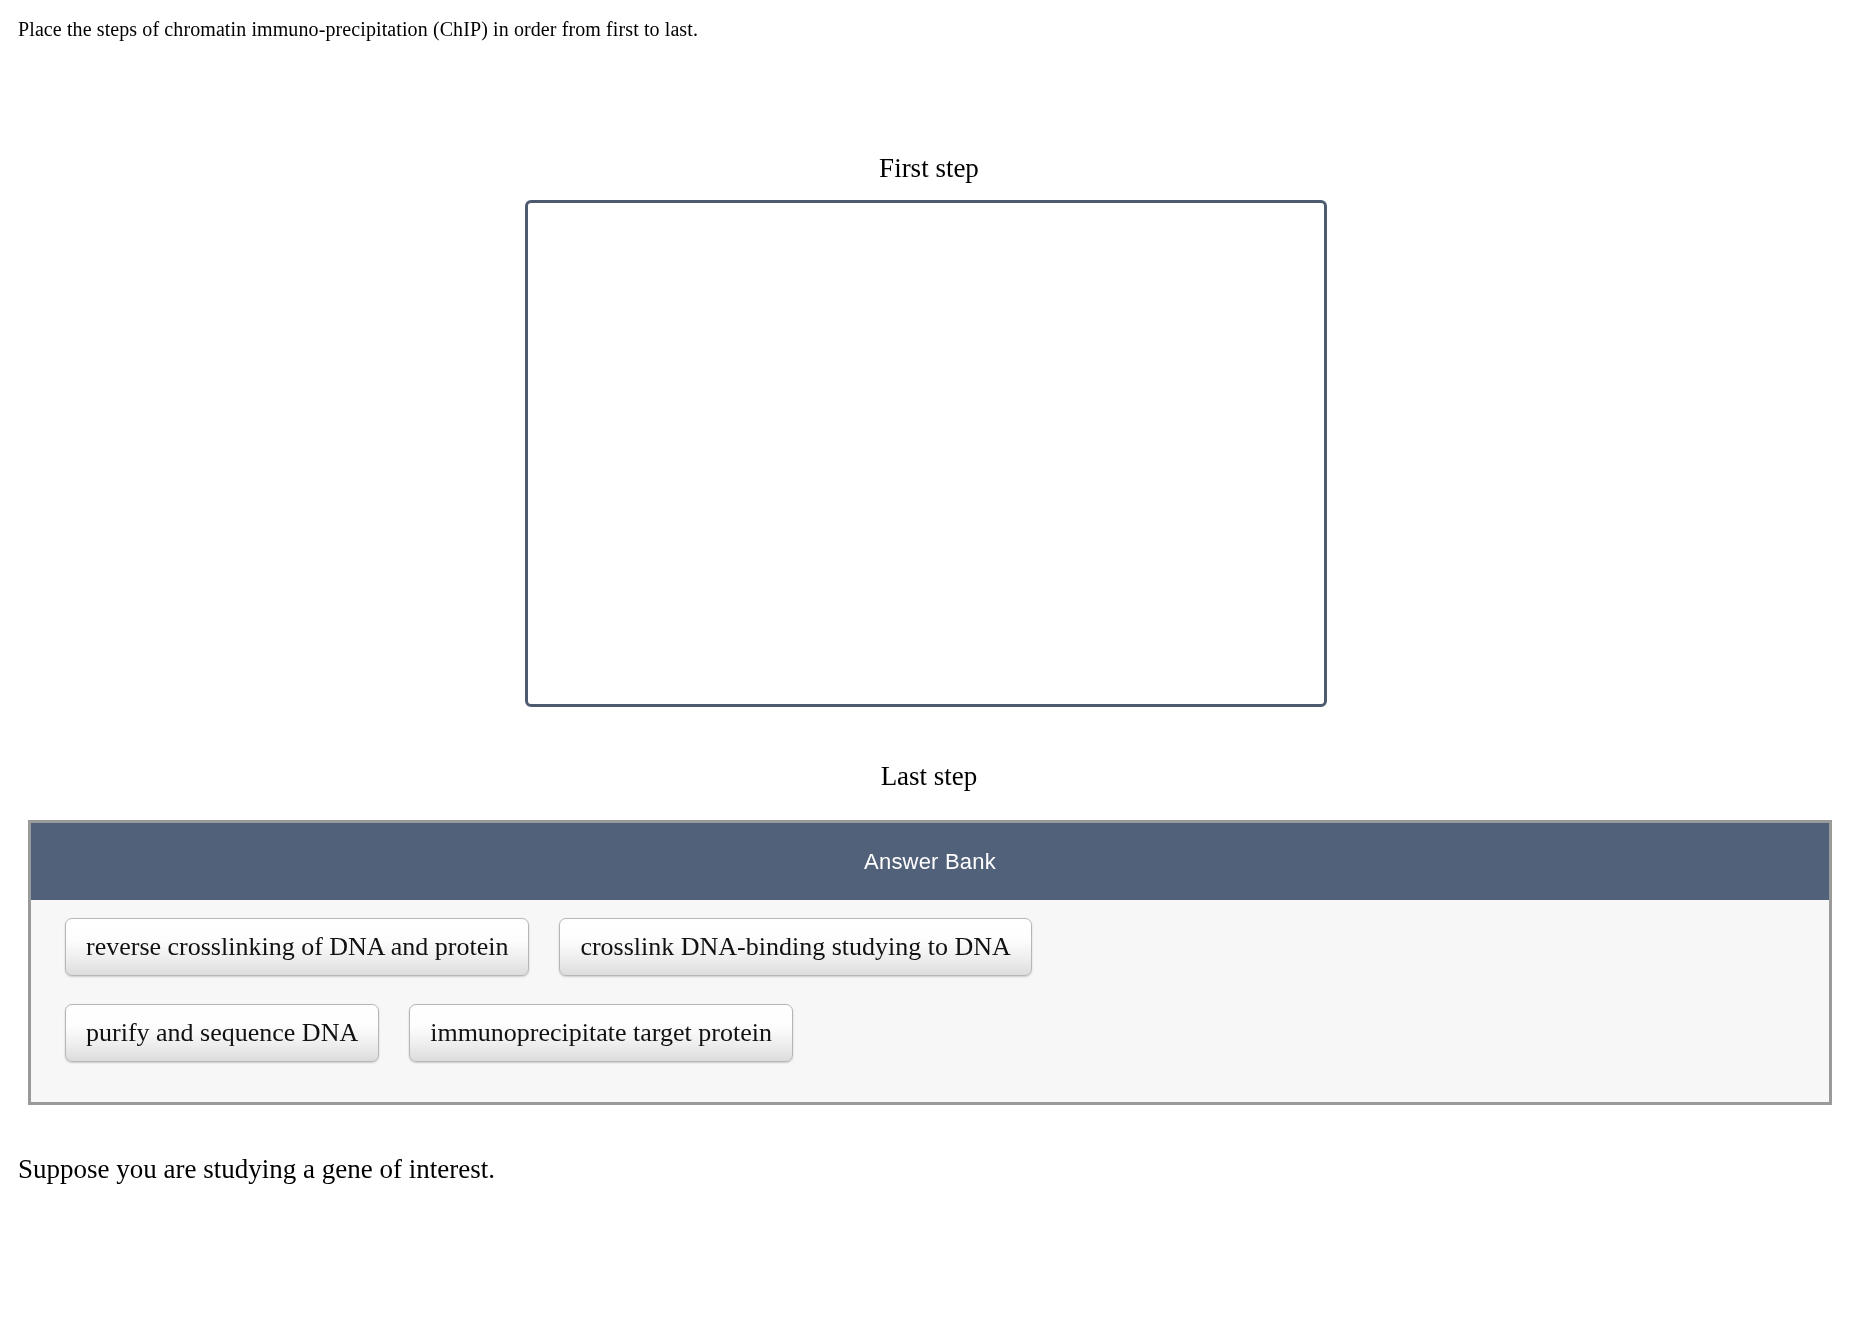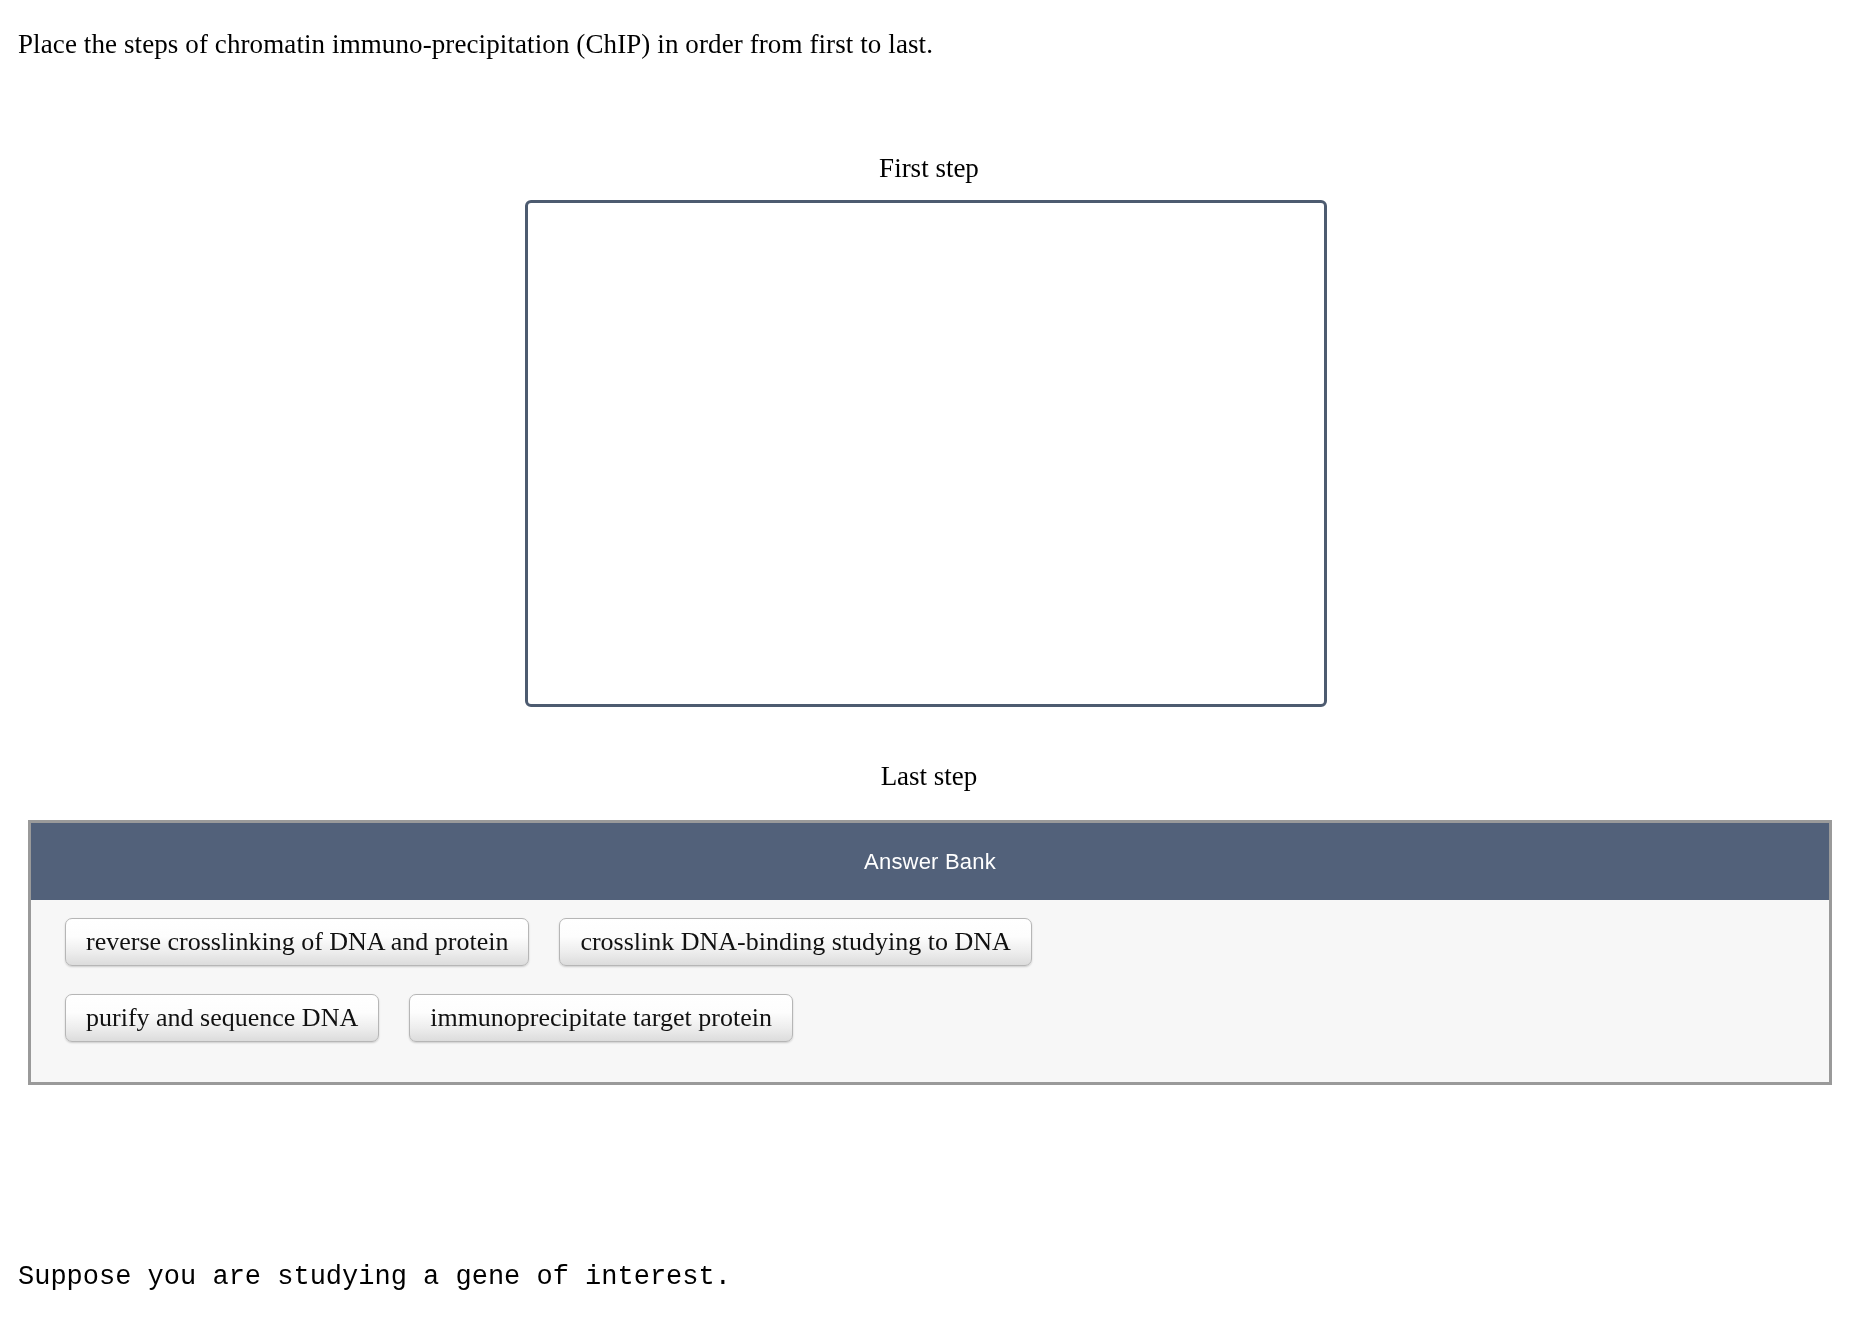"Place the steps of chromatin" .prompt-top { font-size: 27px -> 20px; top: 27px -> 12px }
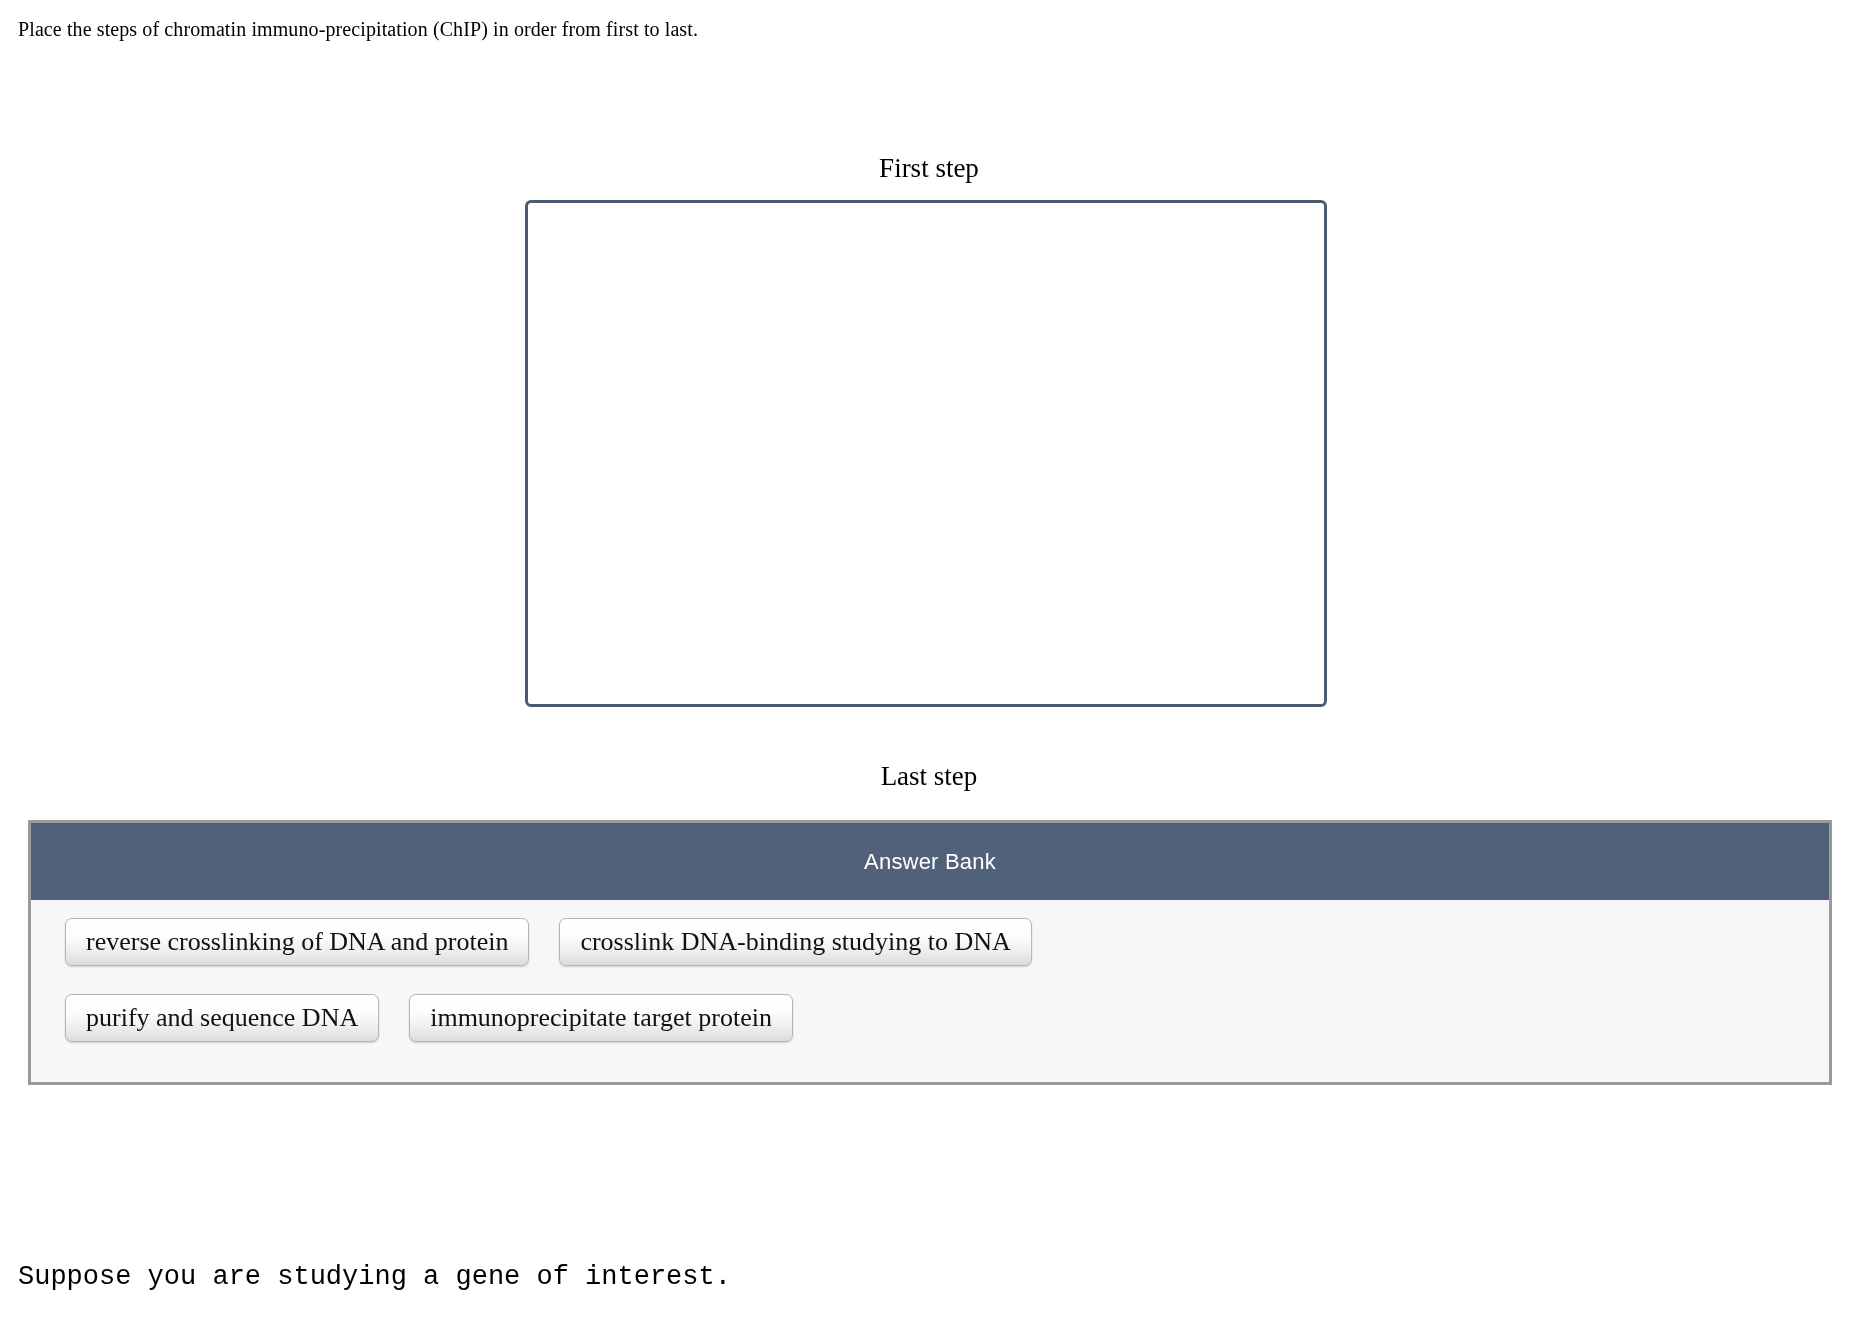"reverse crosslinking of DNA and" .bank-tile { height: 48px -> 58px }
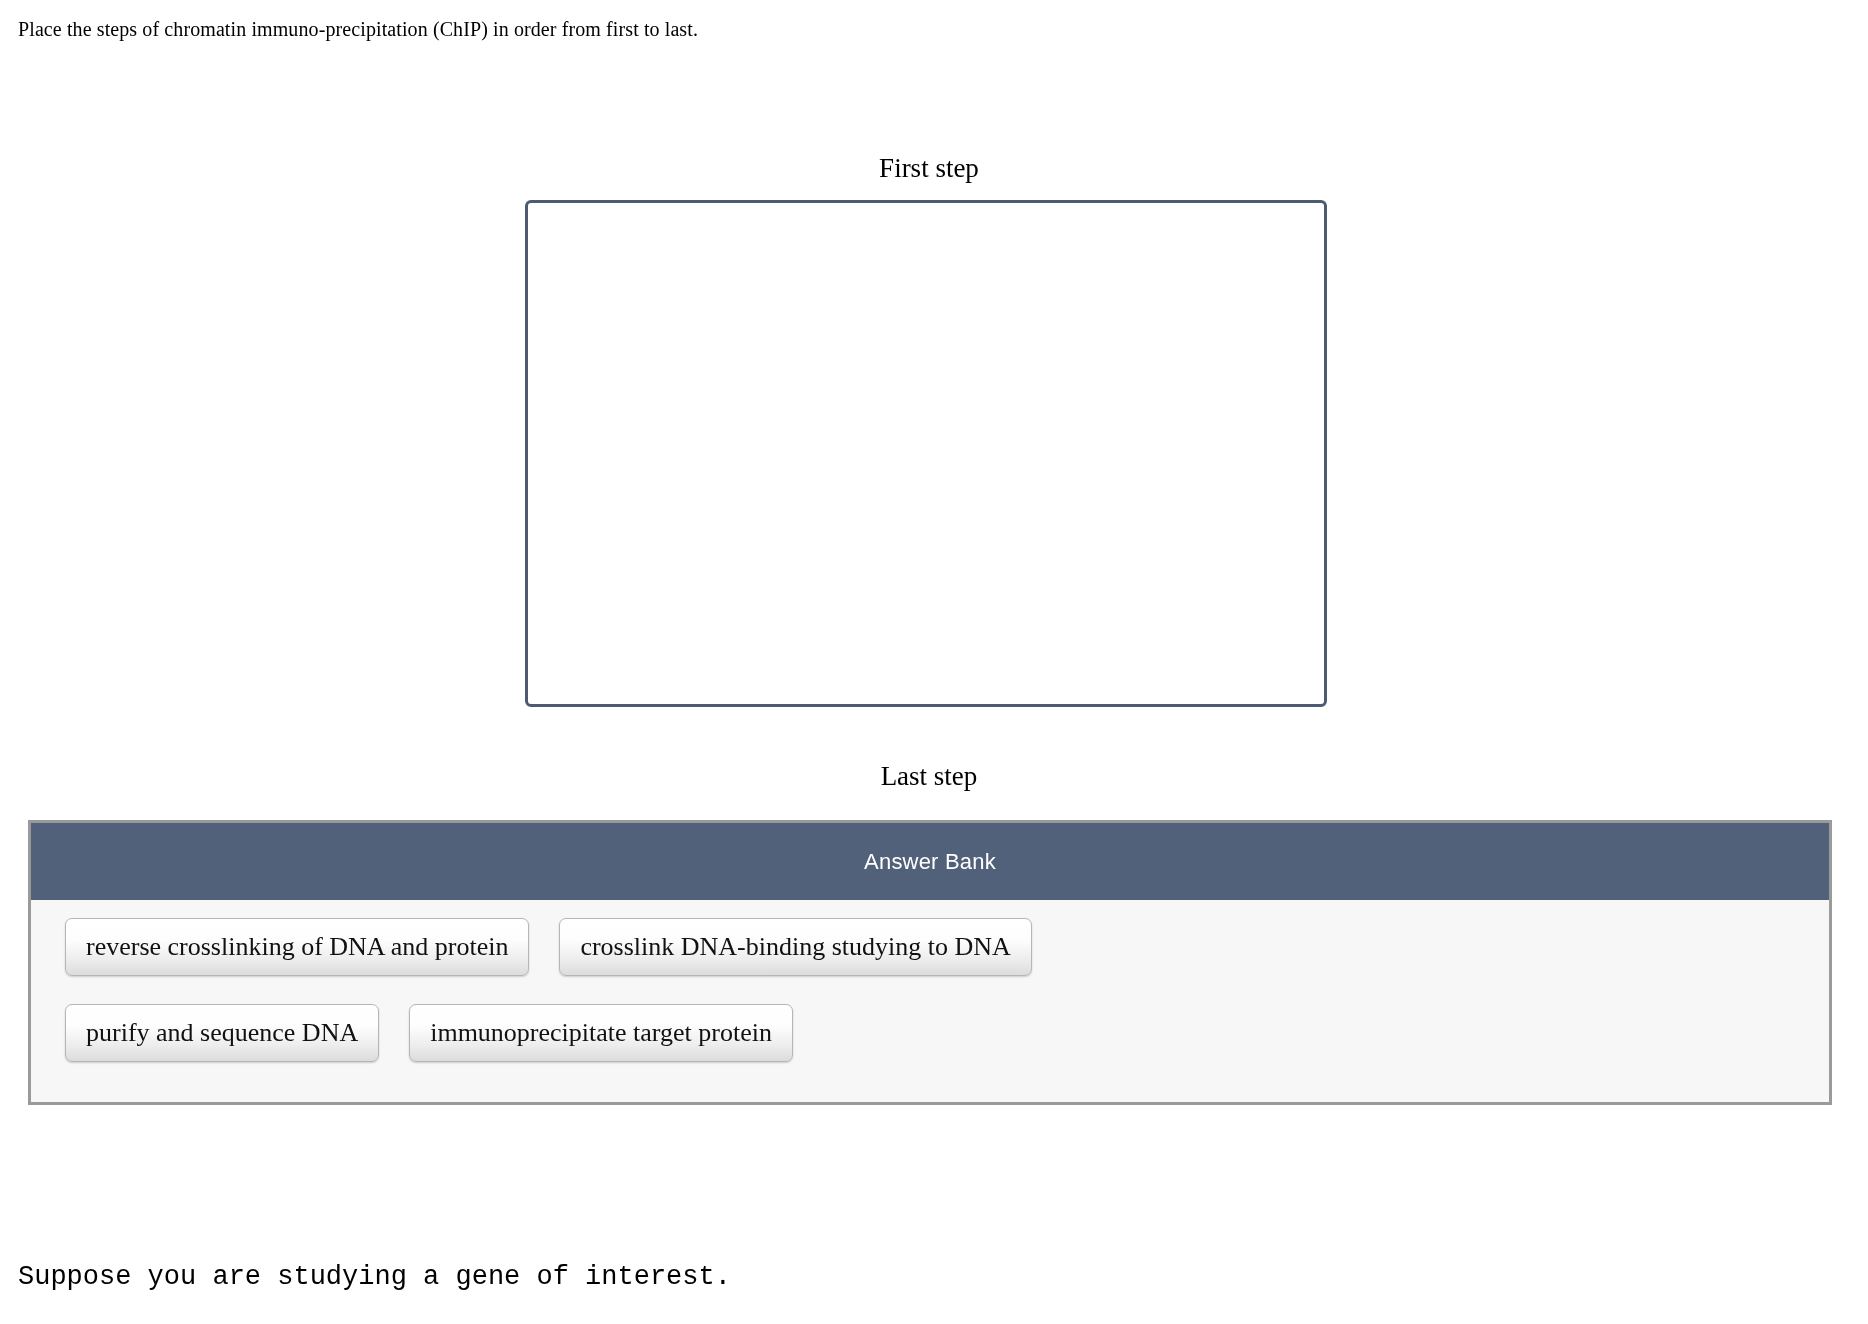"Suppose you are studying a" .prompt-bottom { font-family: Liberation Mono, monospace -> none; top: 1260px -> 1152px }
